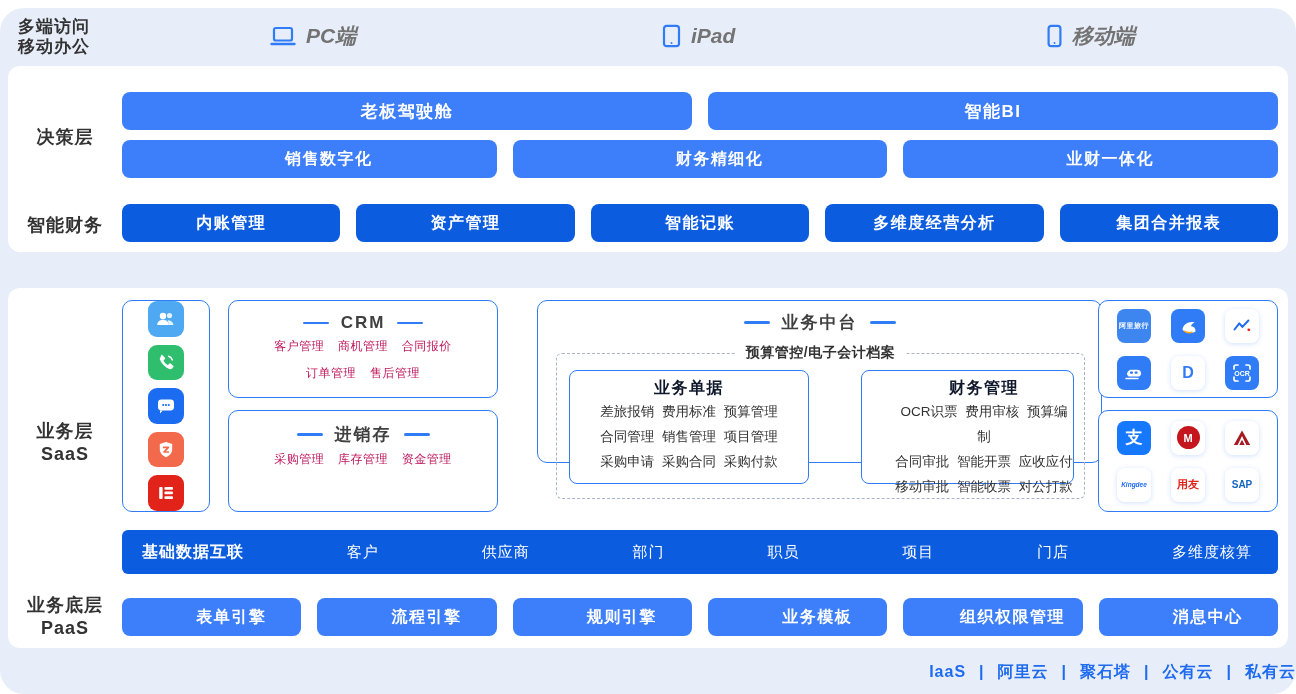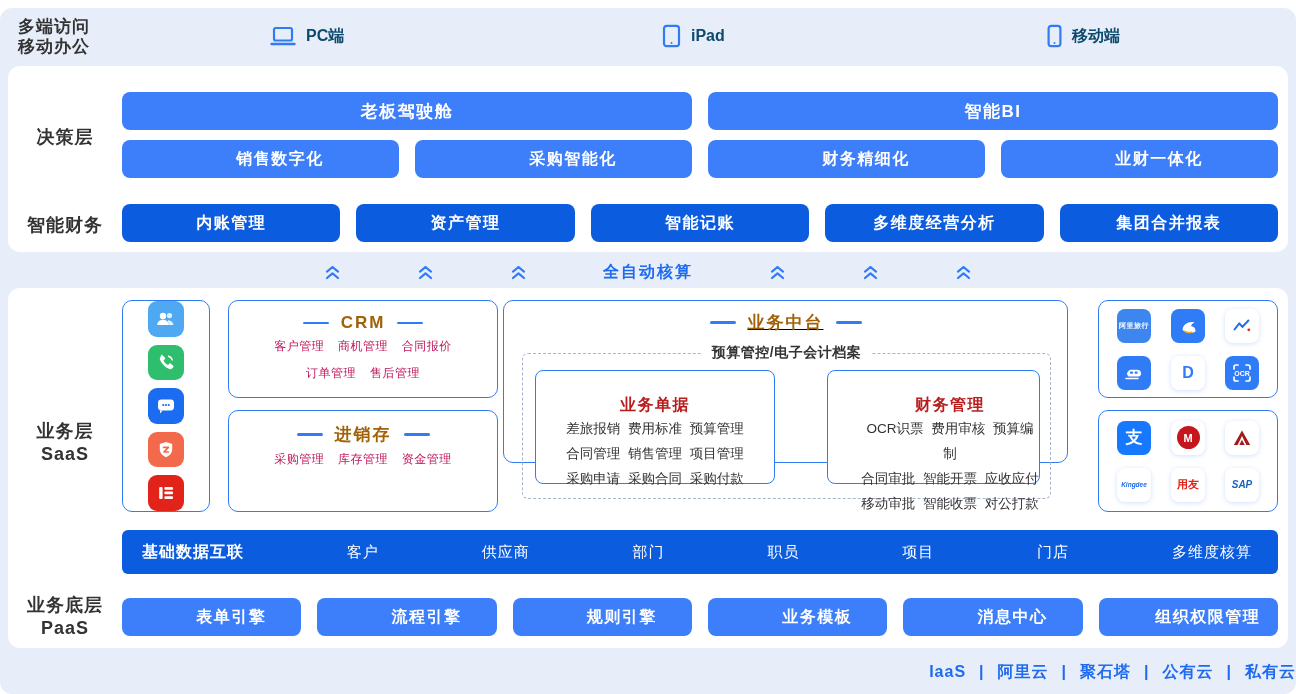"多端访问" .card { border-radius: 12px -> 24px }
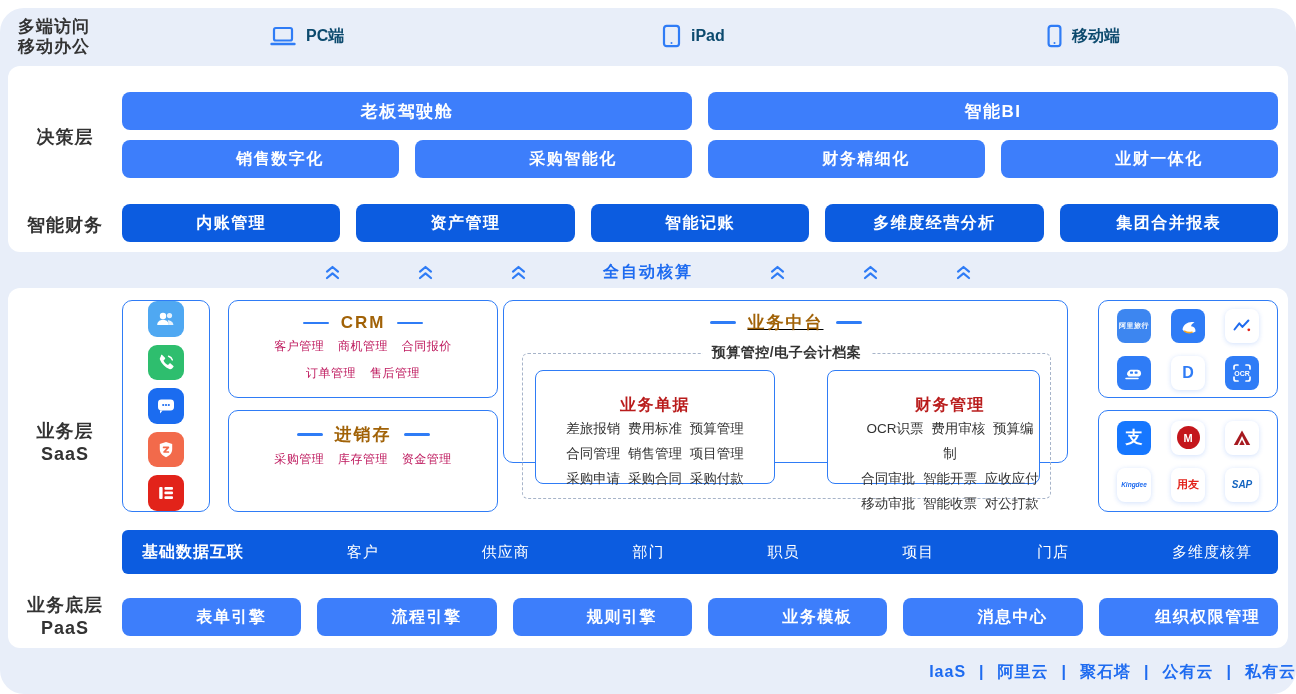"PC端" .device span { color: #0c4a6e -> #737373; font-size: 16px -> 21px; font-style: none -> italic }
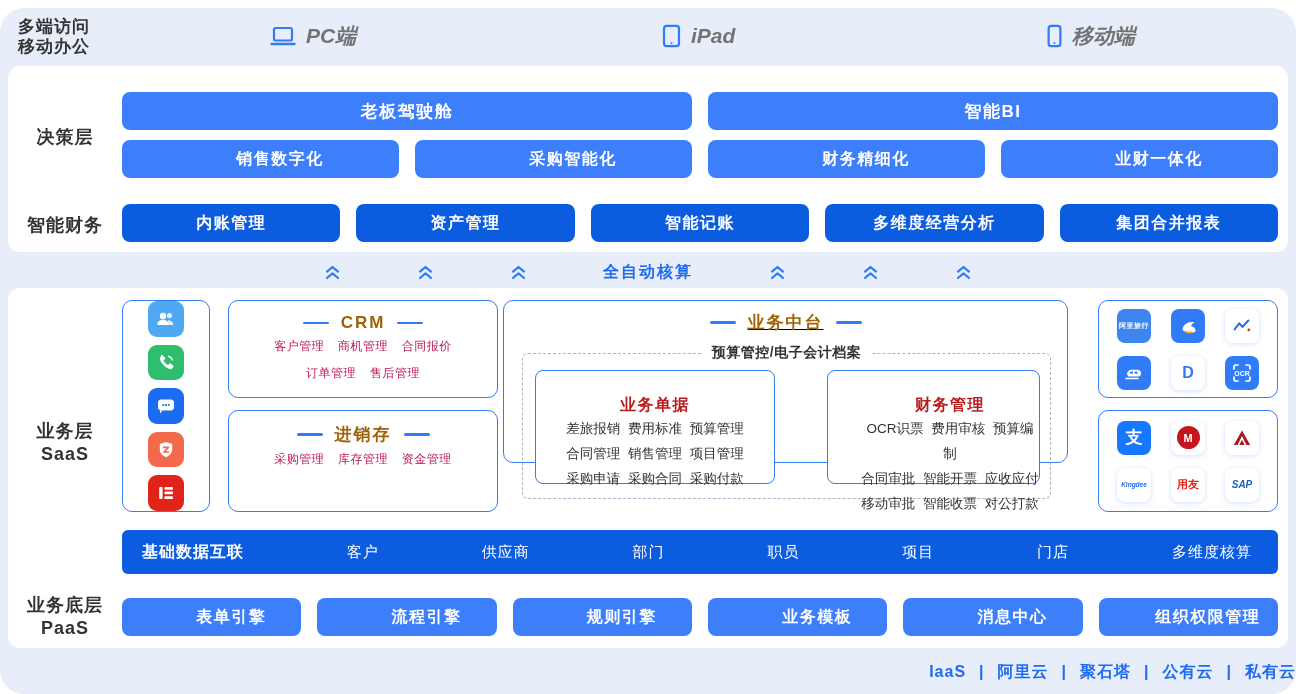"采购智能化" div.pill { html: <div>采购智能化</div> -> none }
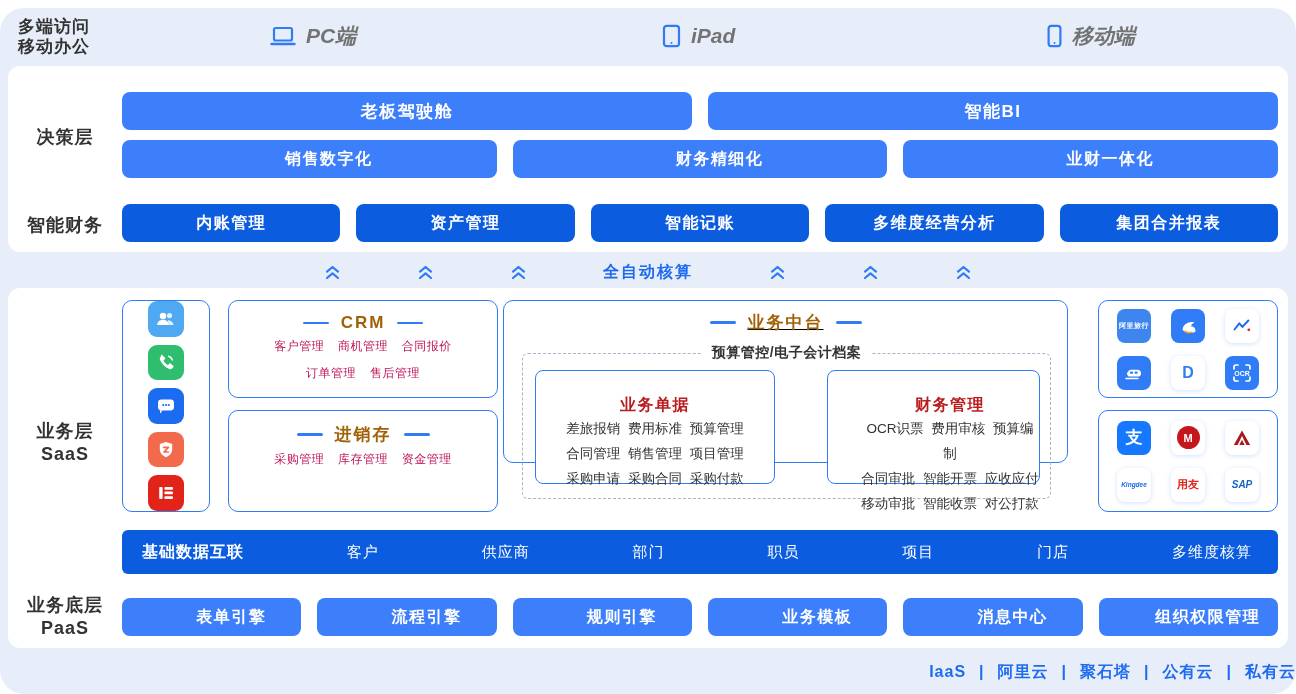"全自动核算" div.auto-band { html: <div> <svg> <path></path> </svg> <svg> <path></path> </svg> <svg> <path></path> </svg> <span>全自动核算</span> <svg> <path></path> </svg> <svg> <path></path> </svg> <svg> <path></path> </svg> </div> -> none }
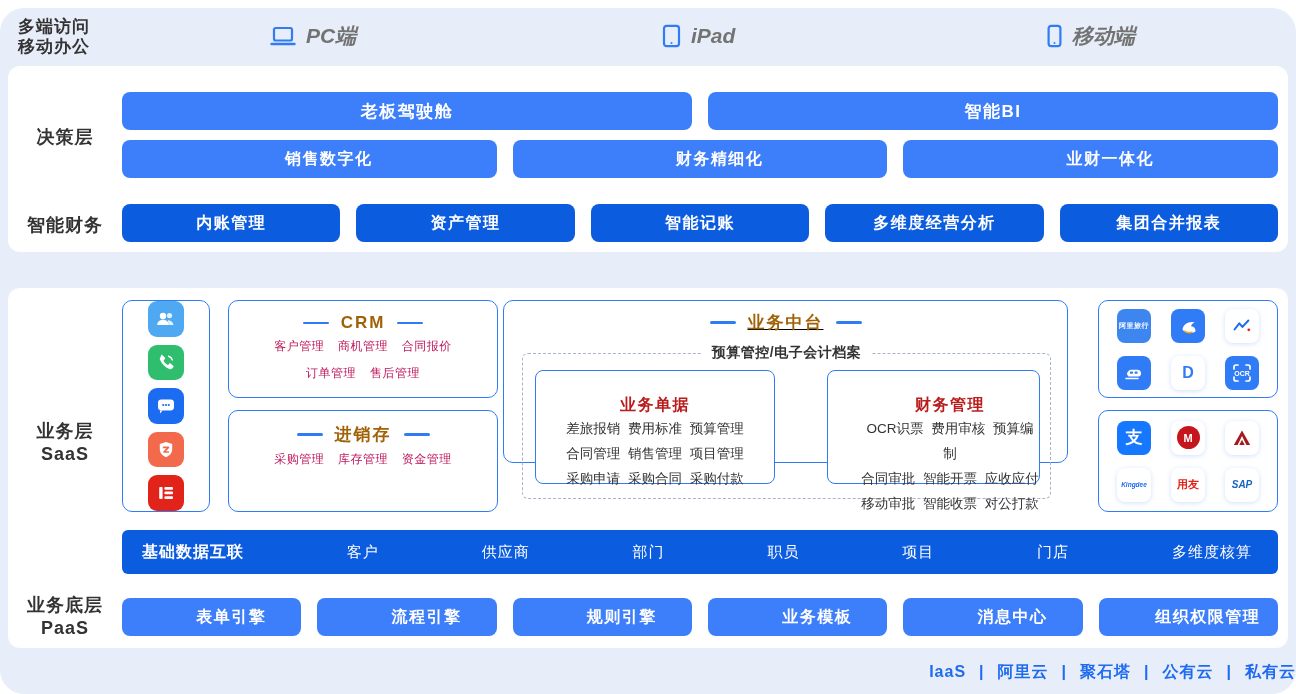"CRM" .deco-title { color: #a16207 -> #404040 }
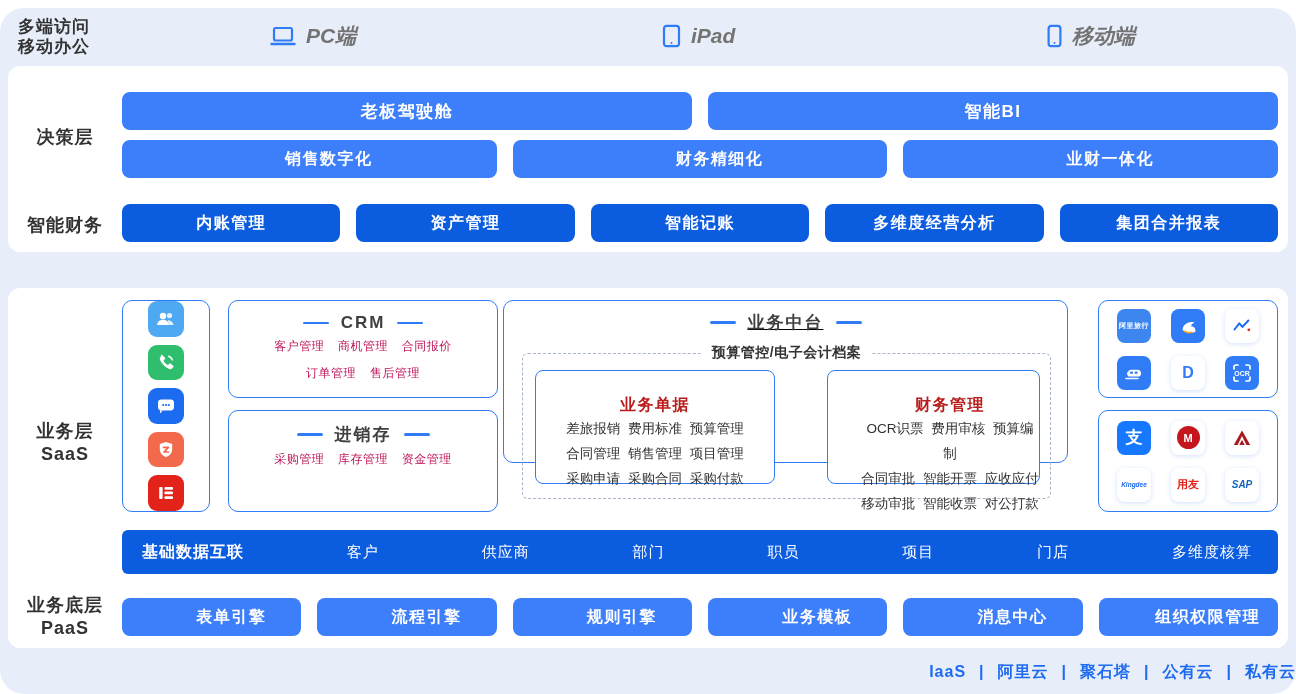"业务中台" .mid-box { left: 495px -> 529px; text-decoration: underline -> none }
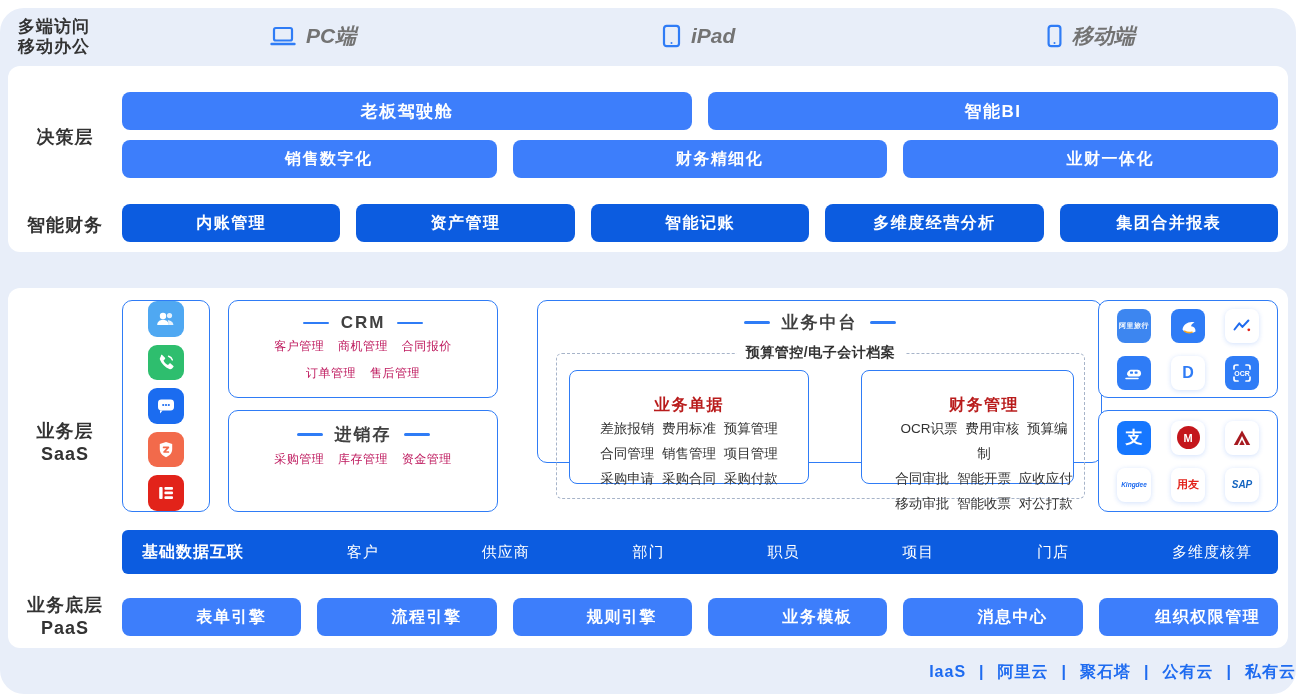"业务单据" .sub-title { color: #b91c1c -> #0f172a; margin-top: 24px -> 7px }
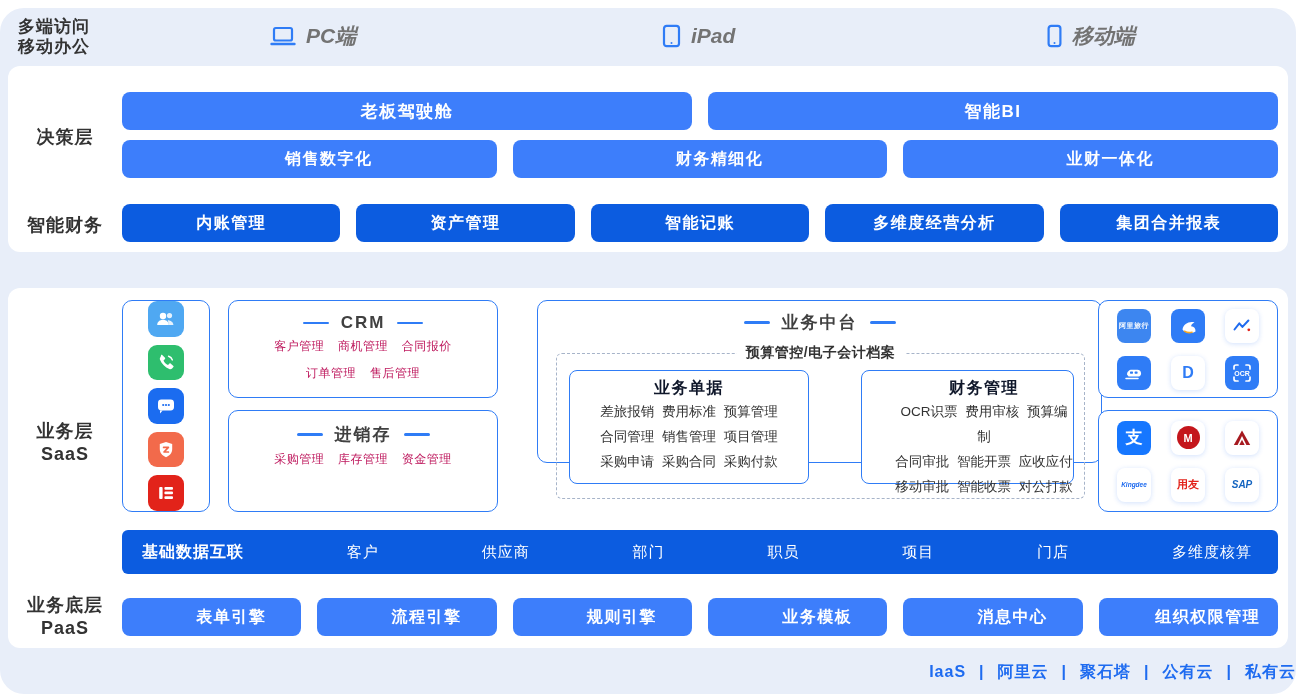"SAP" span.logo-text { font-style: italic -> none }
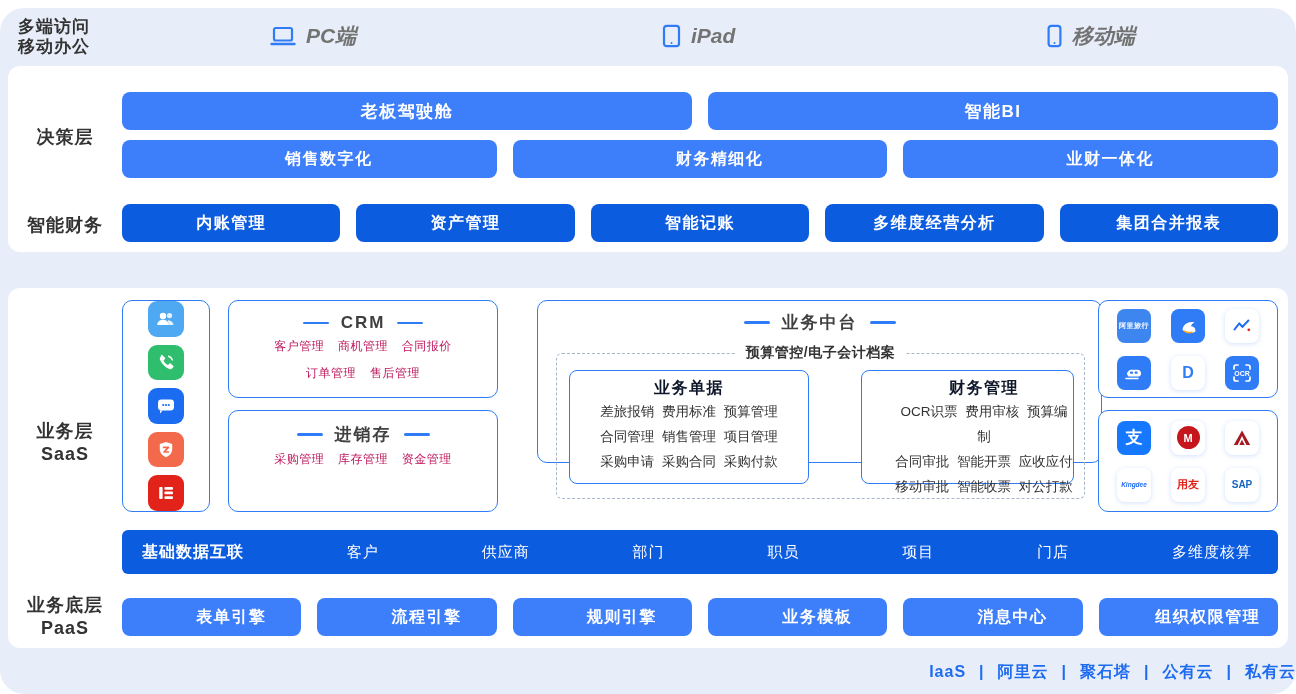"消息中心" div.pill { order: before "组织权限管理" -> after "组织权限管理" }
